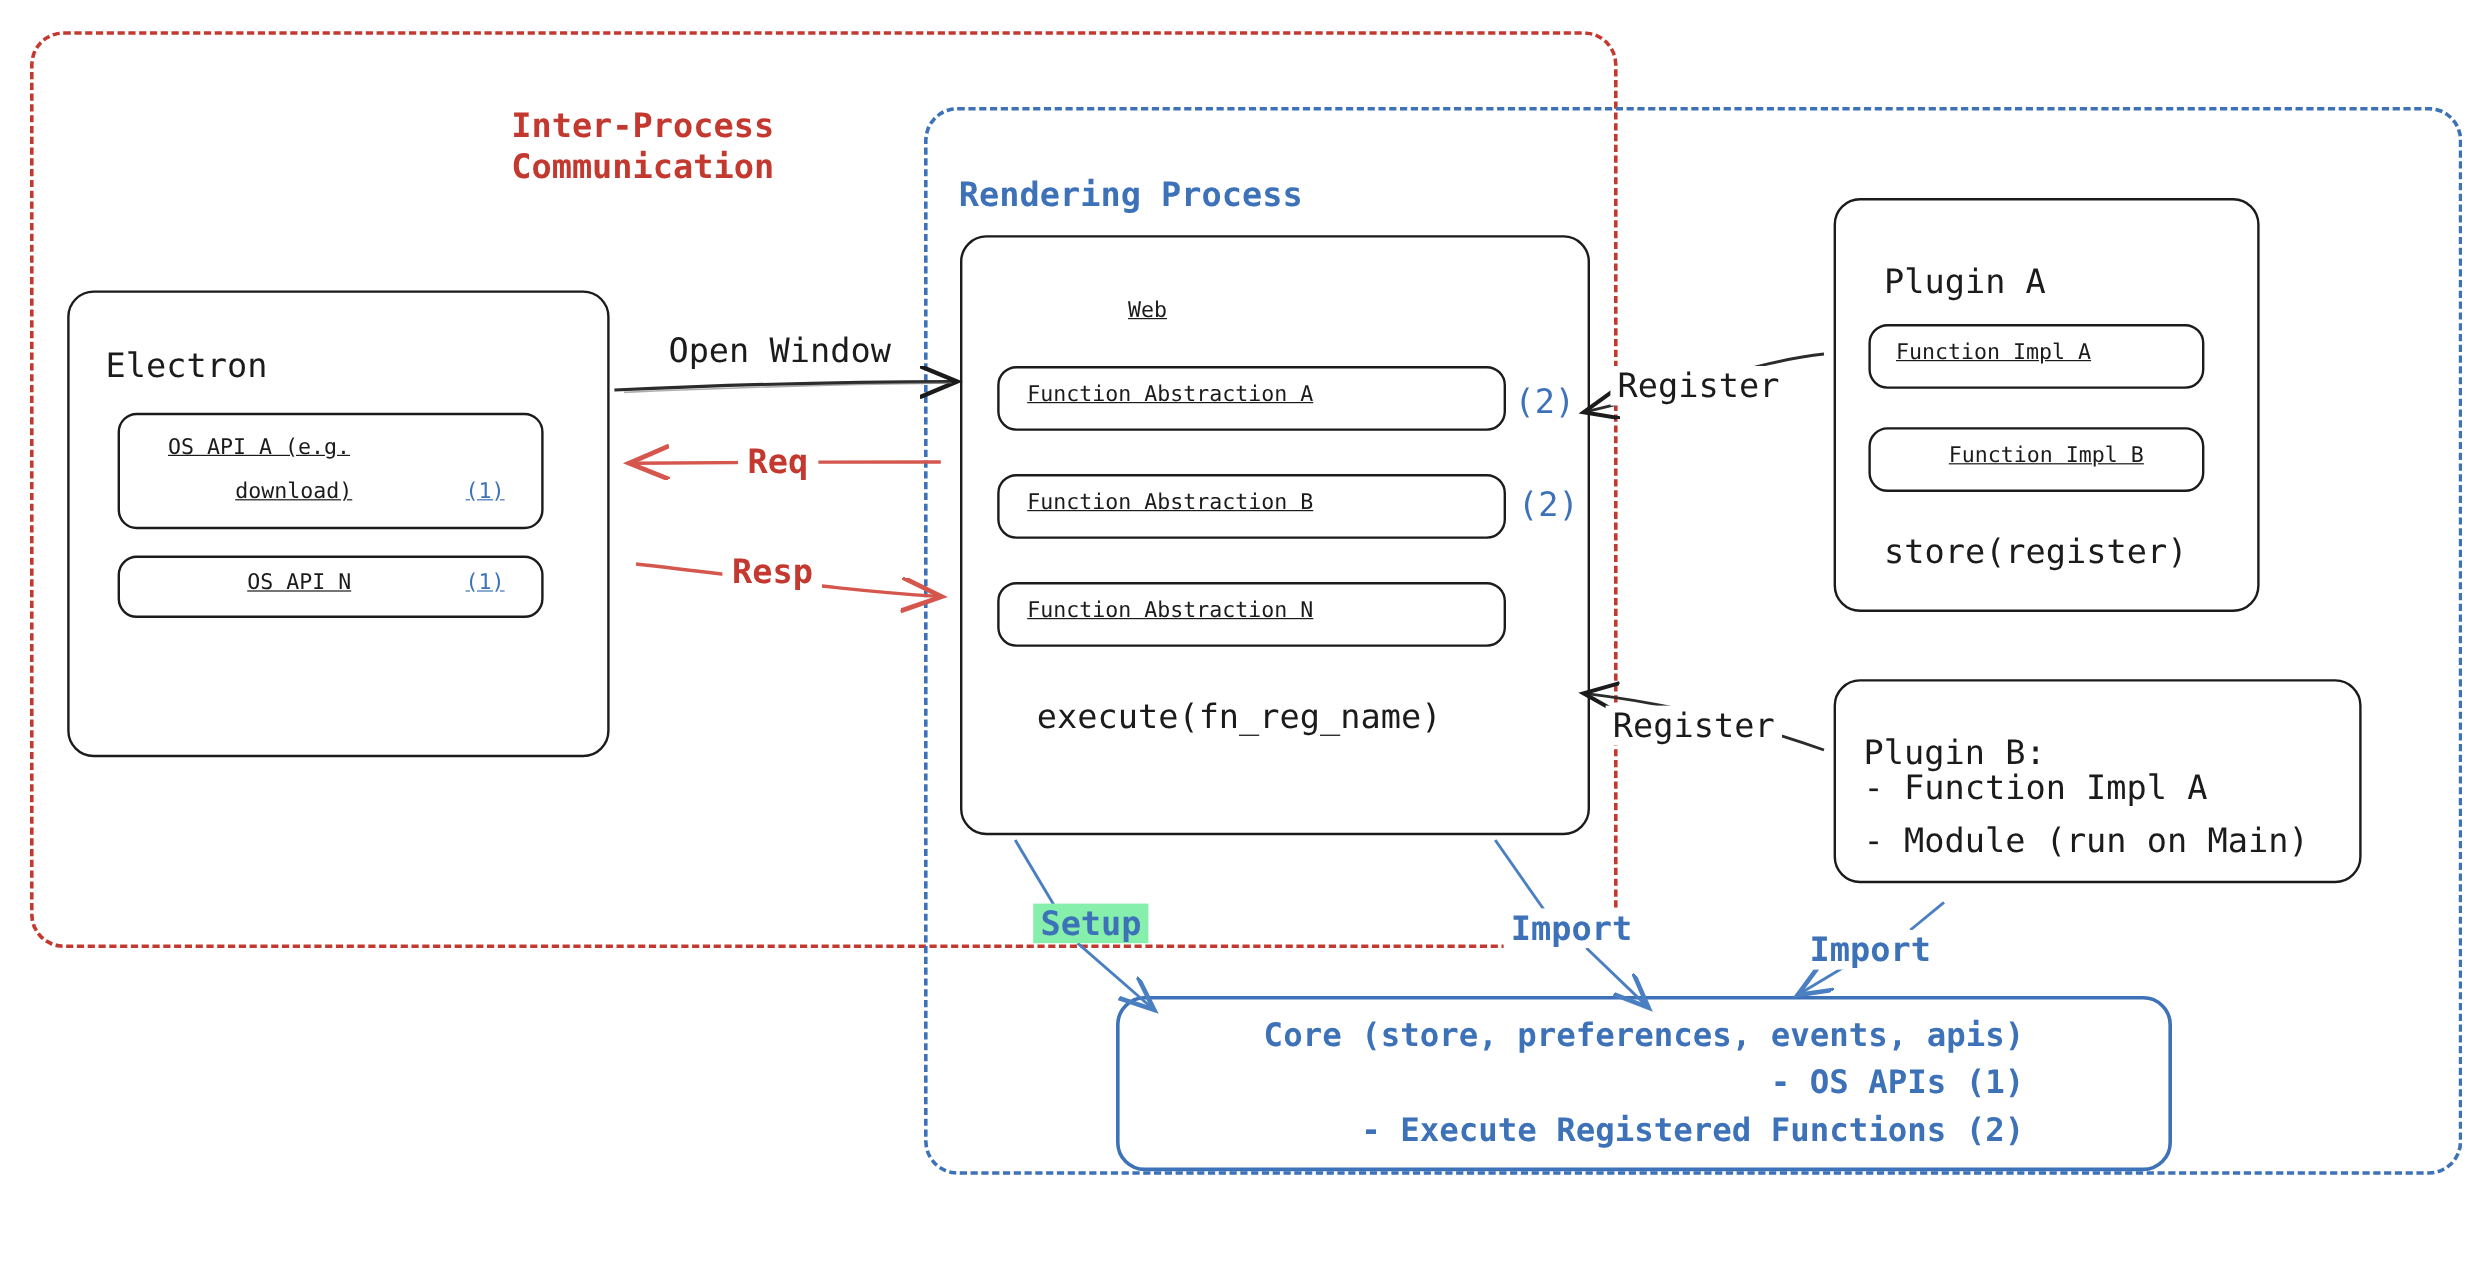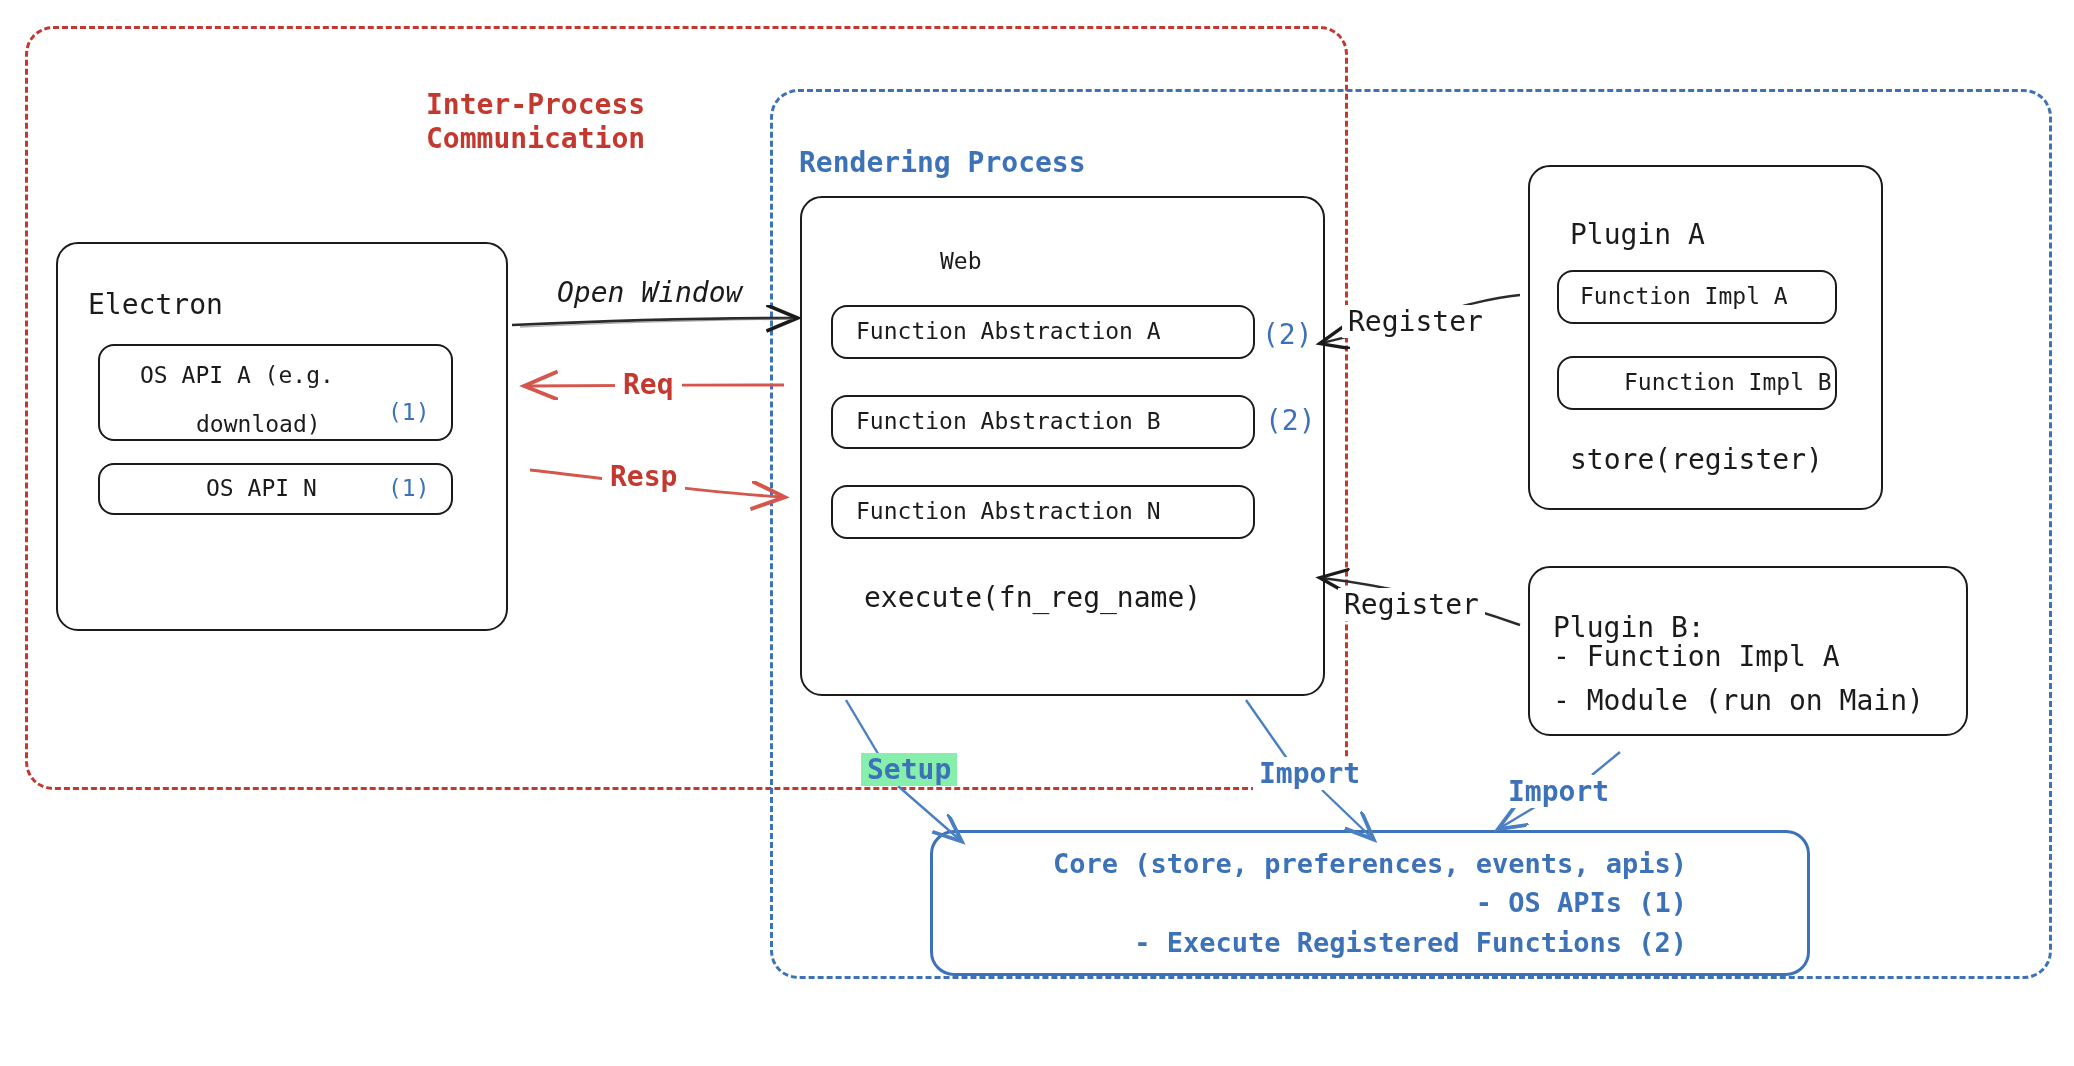"Web" .f27 { font-size: 23px -> 18px; text-decoration: none -> underline }
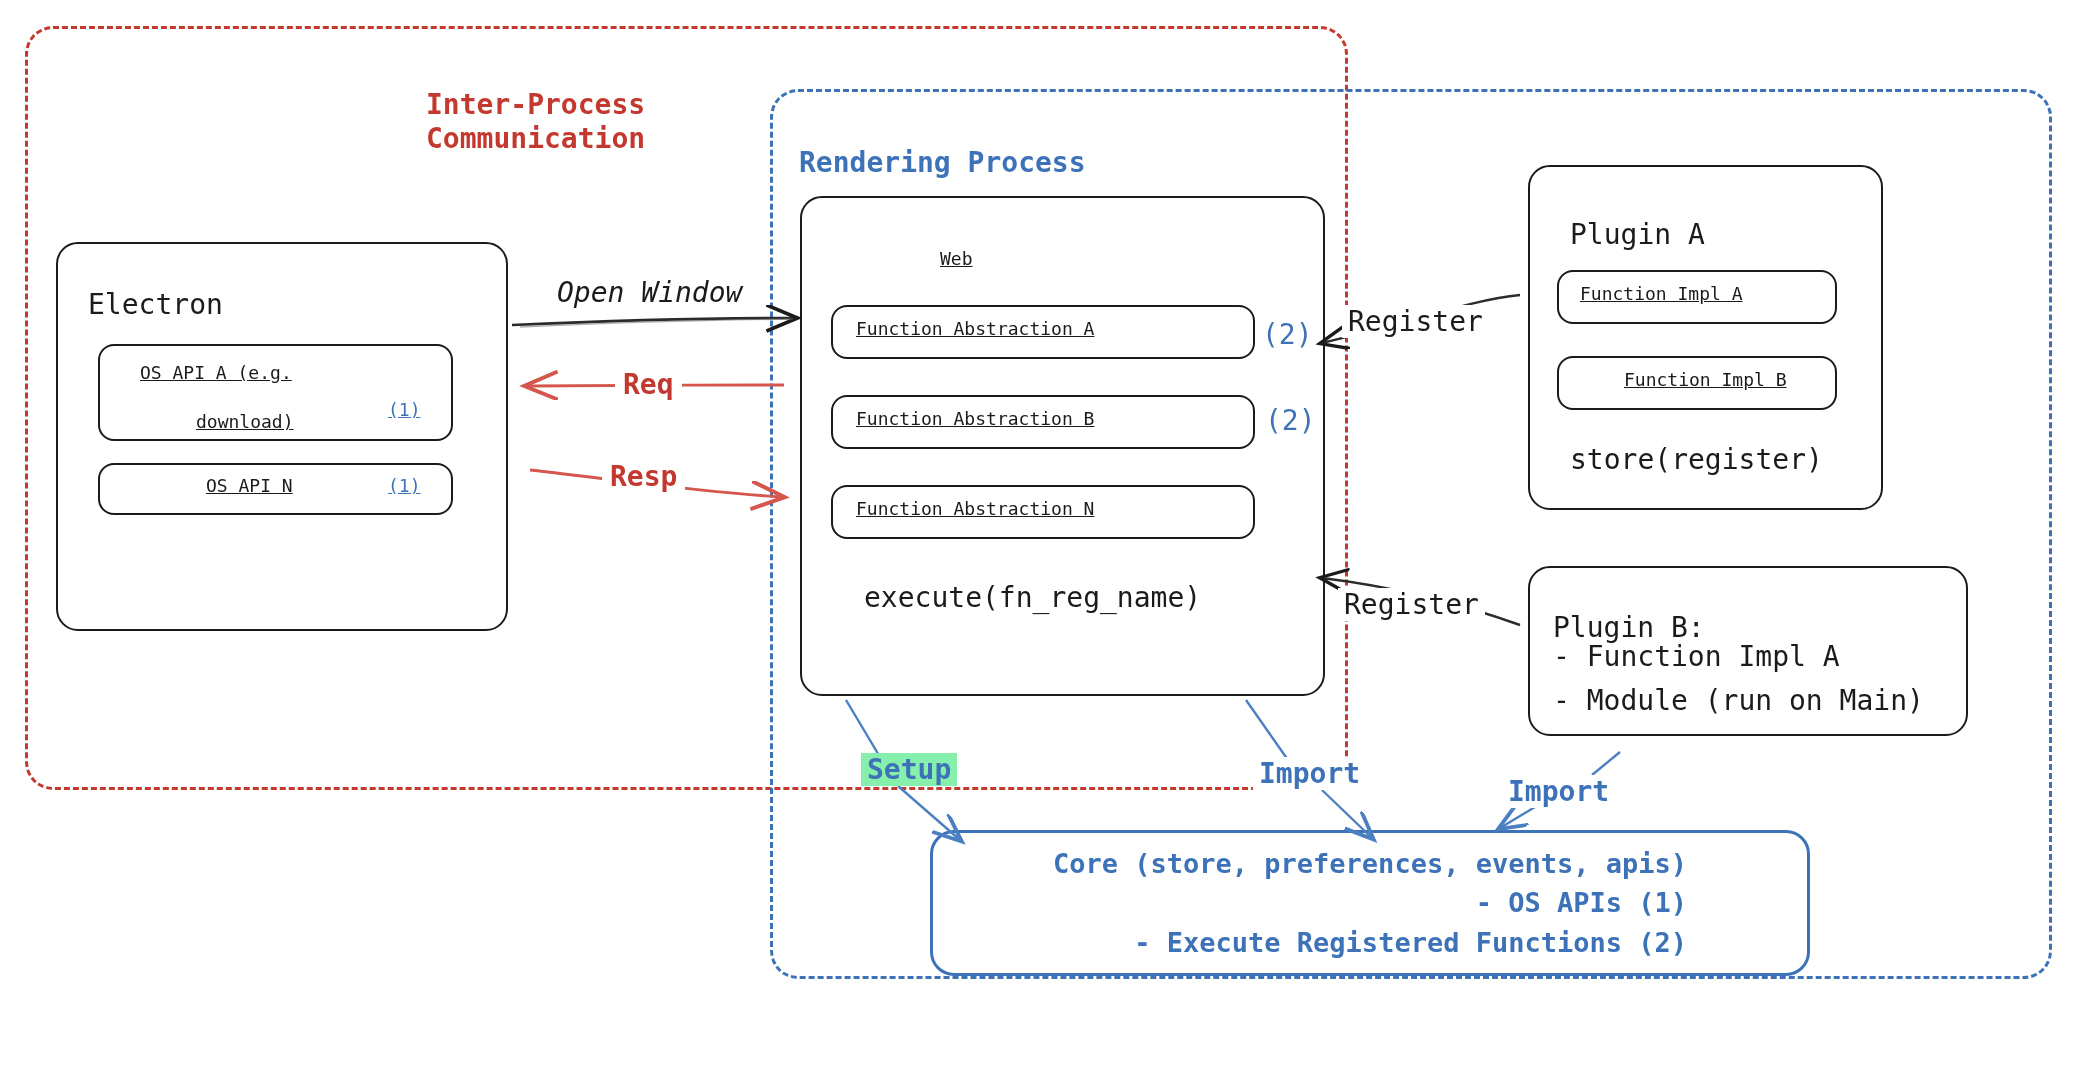"Open Window" div.lbl { font-style: italic -> none }
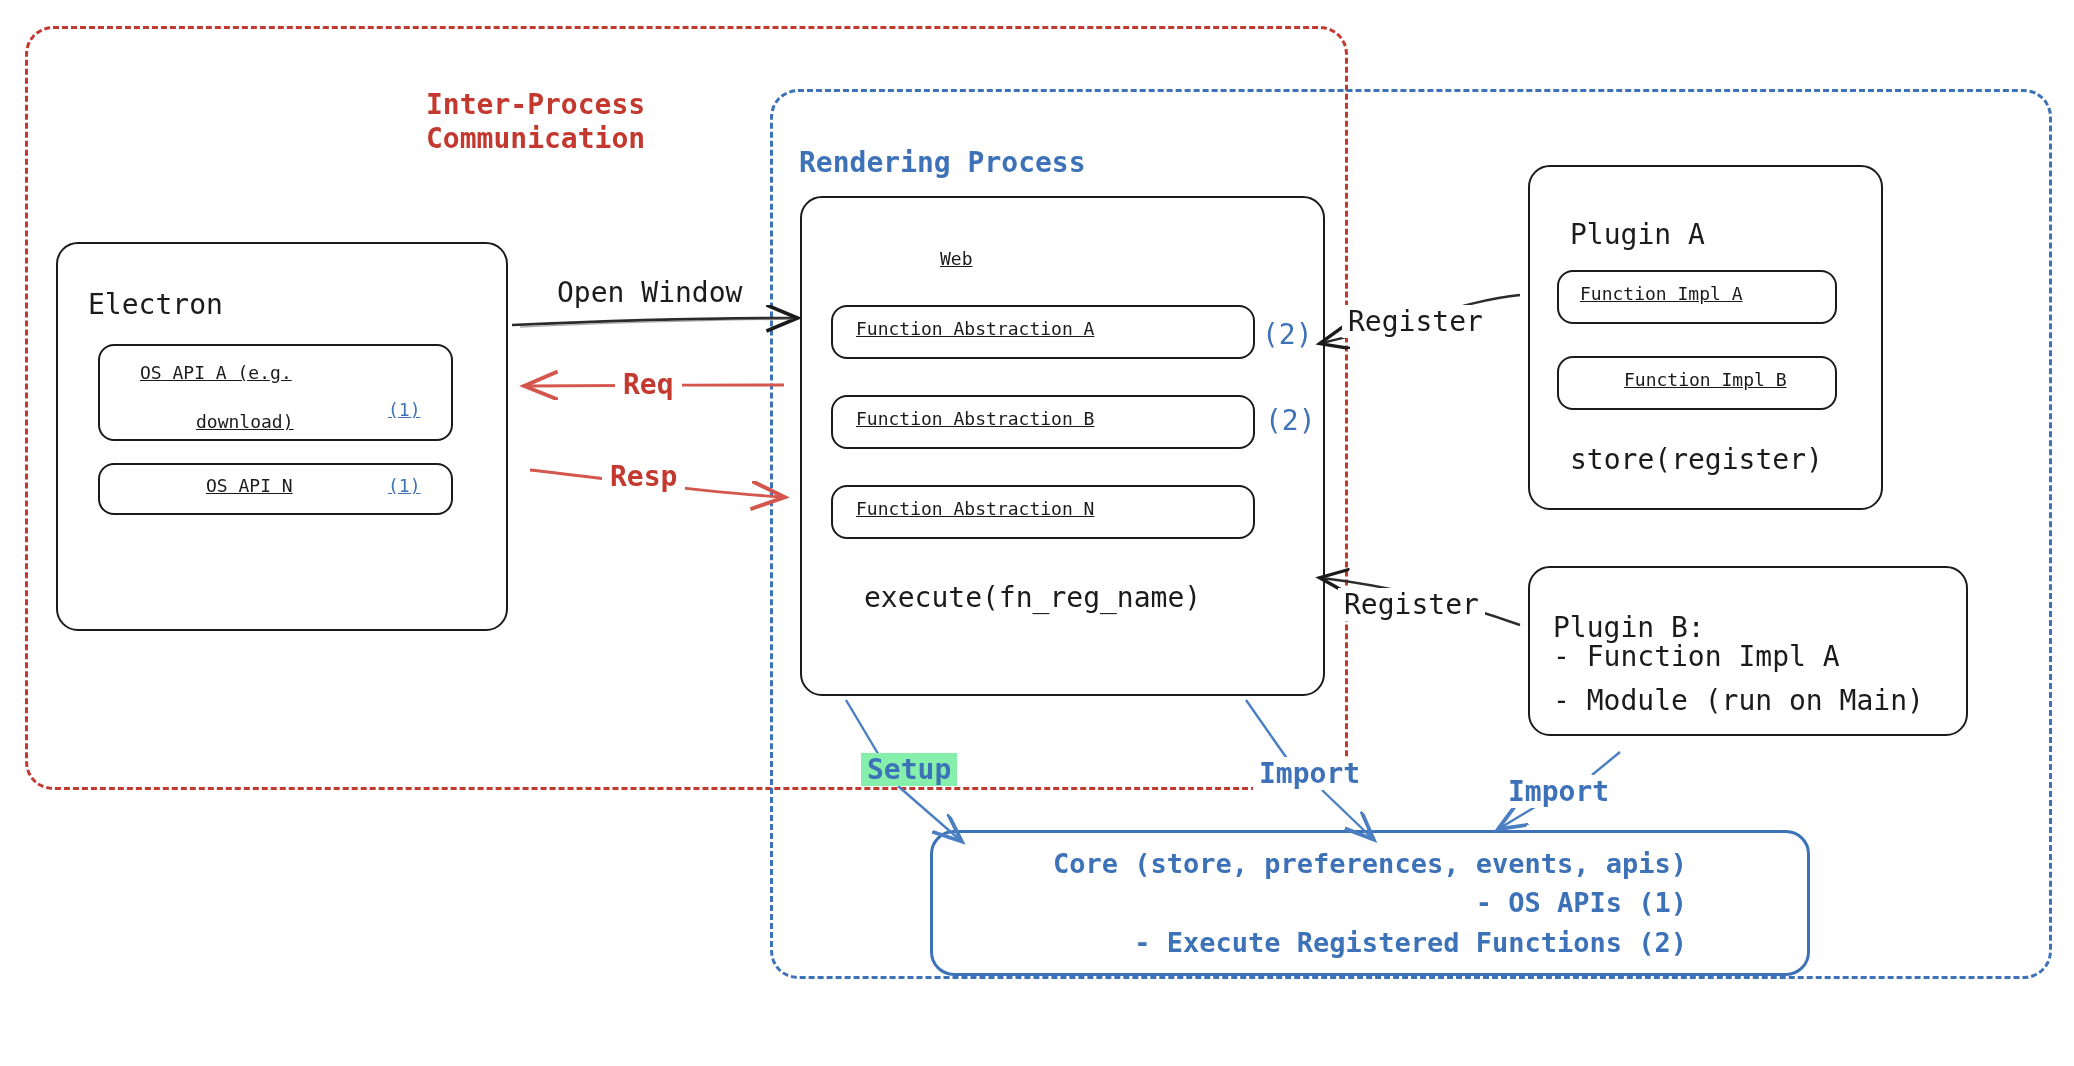"download)" div.lbl { margin-top: 12px -> none }
